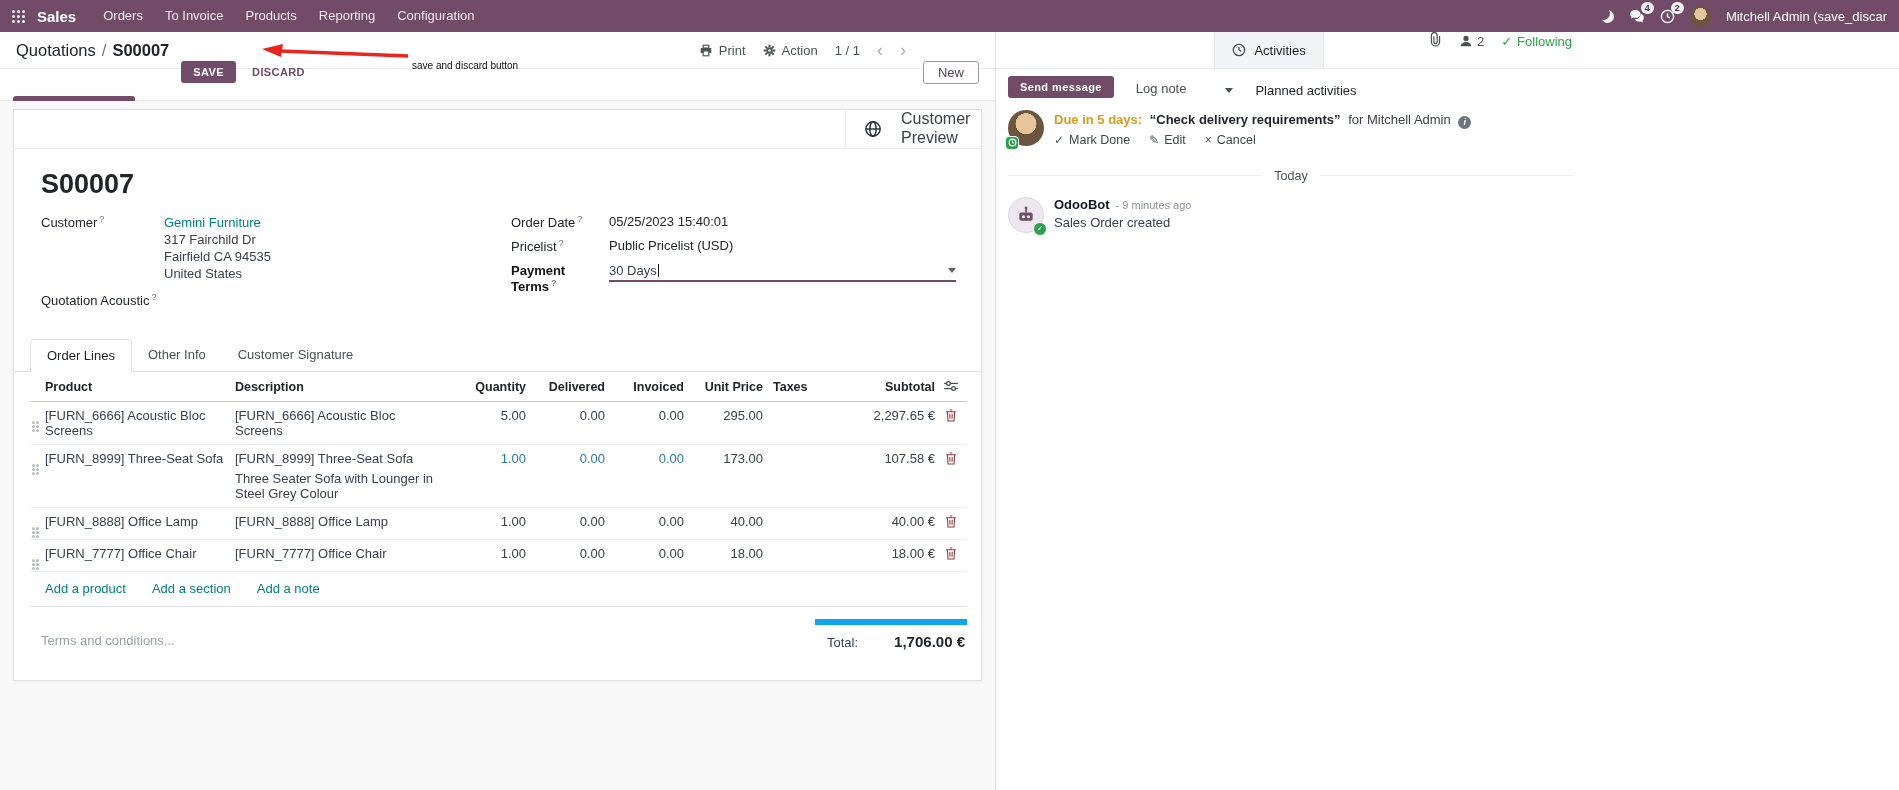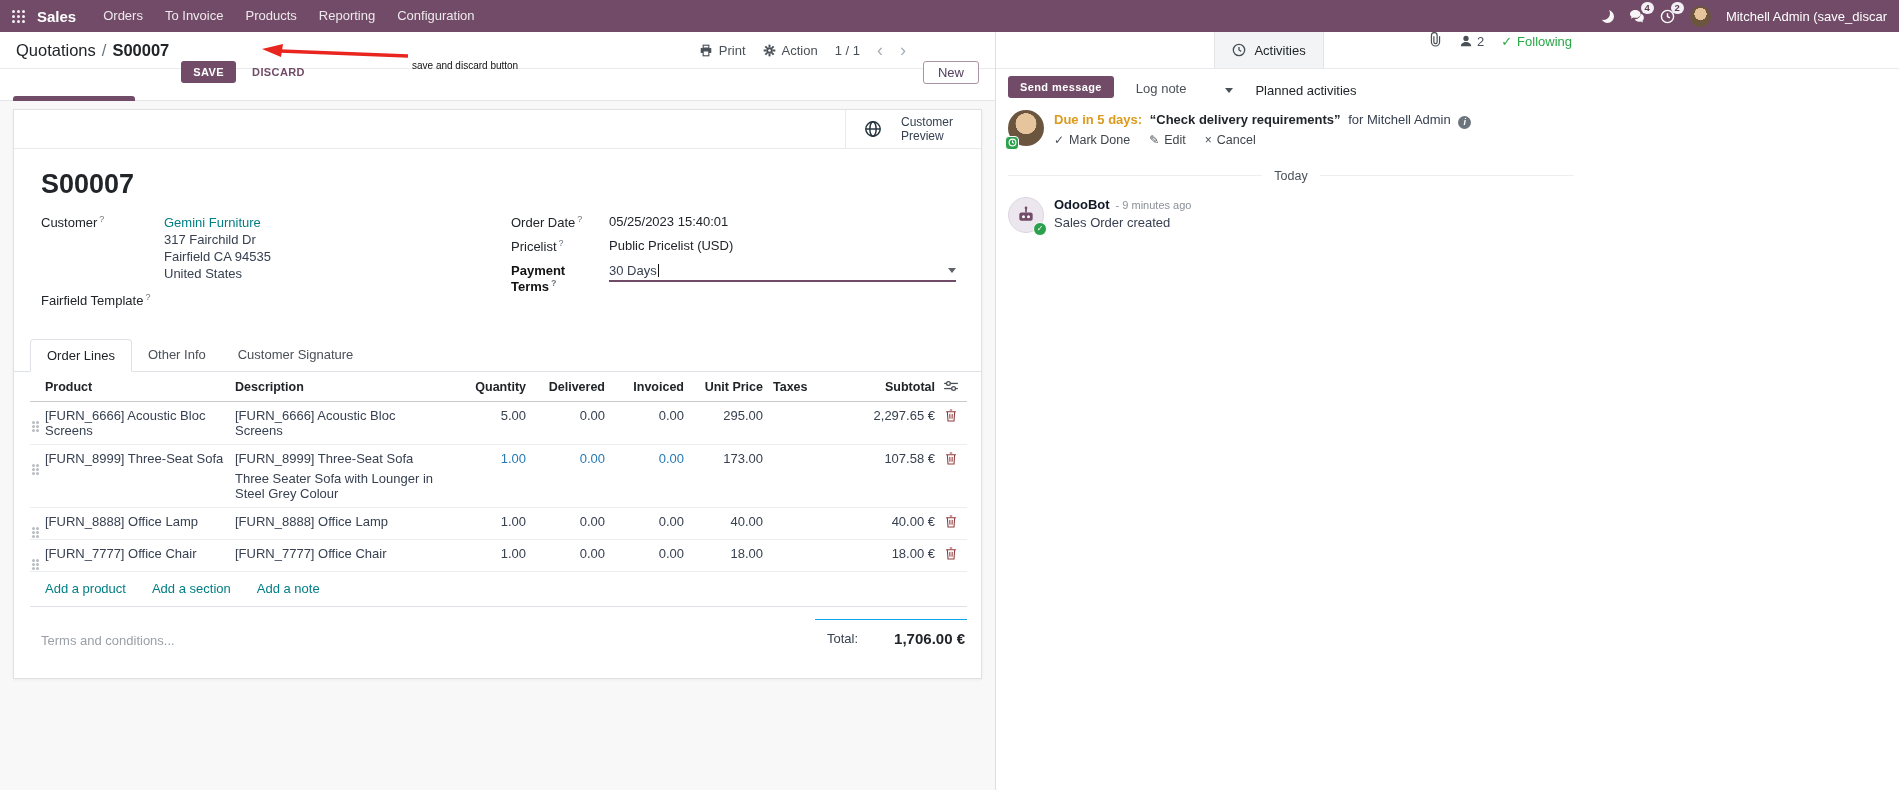"Customer Preview" .preview-btn { font-size: 12px -> 16px }
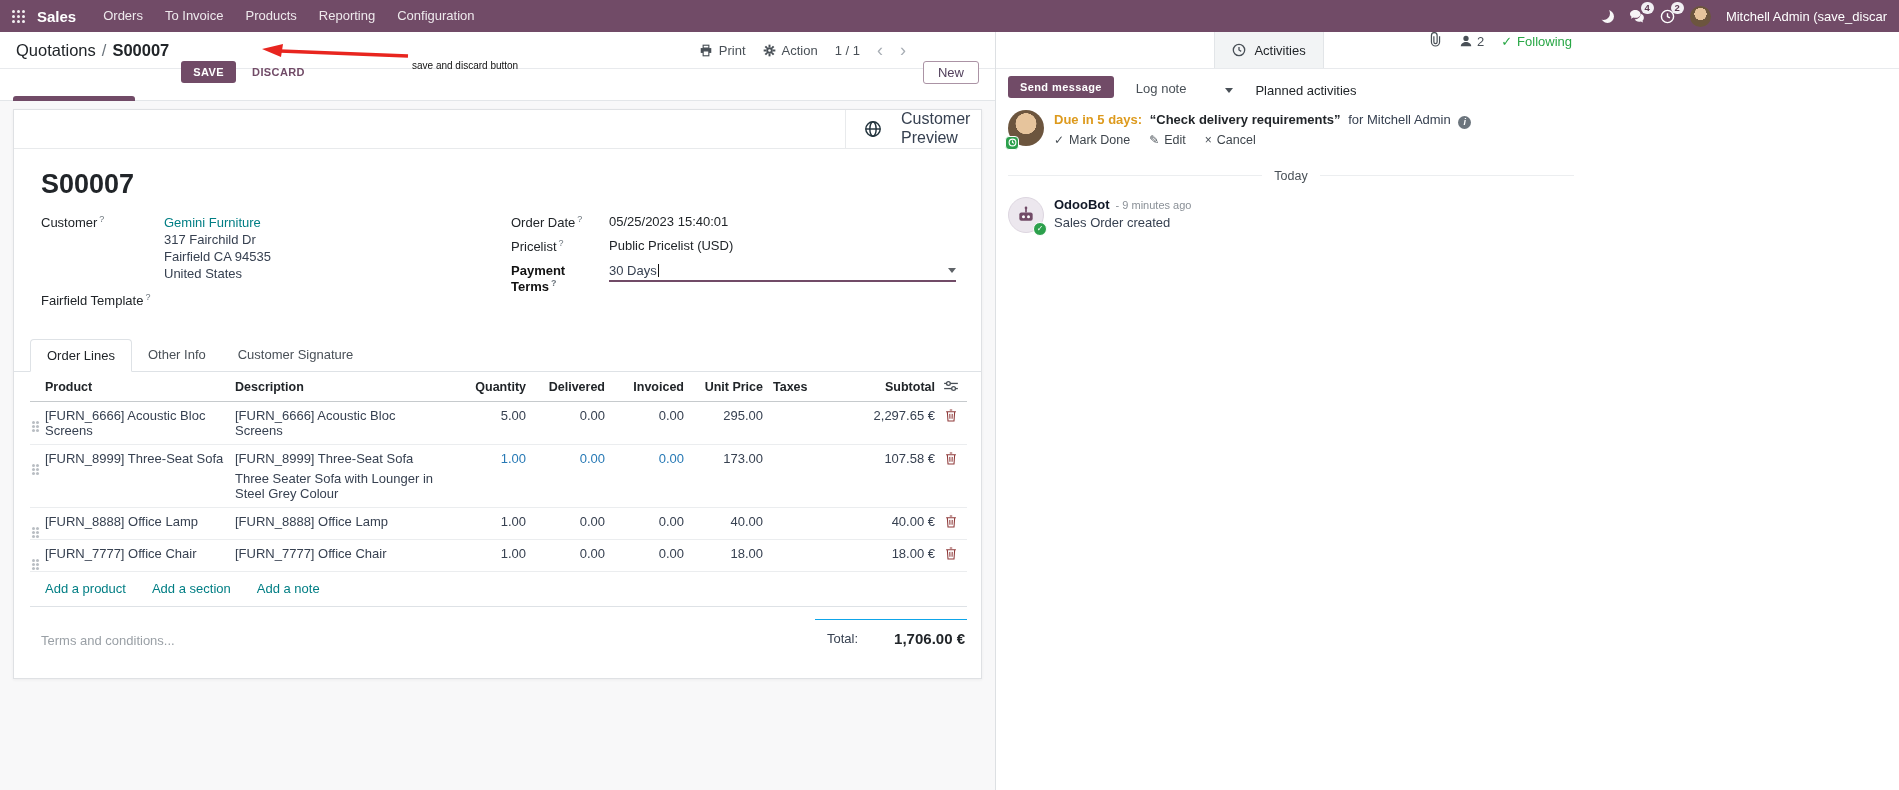"Fairfield Template" span { text: Fairfield Template -> Quotation Acoustic }
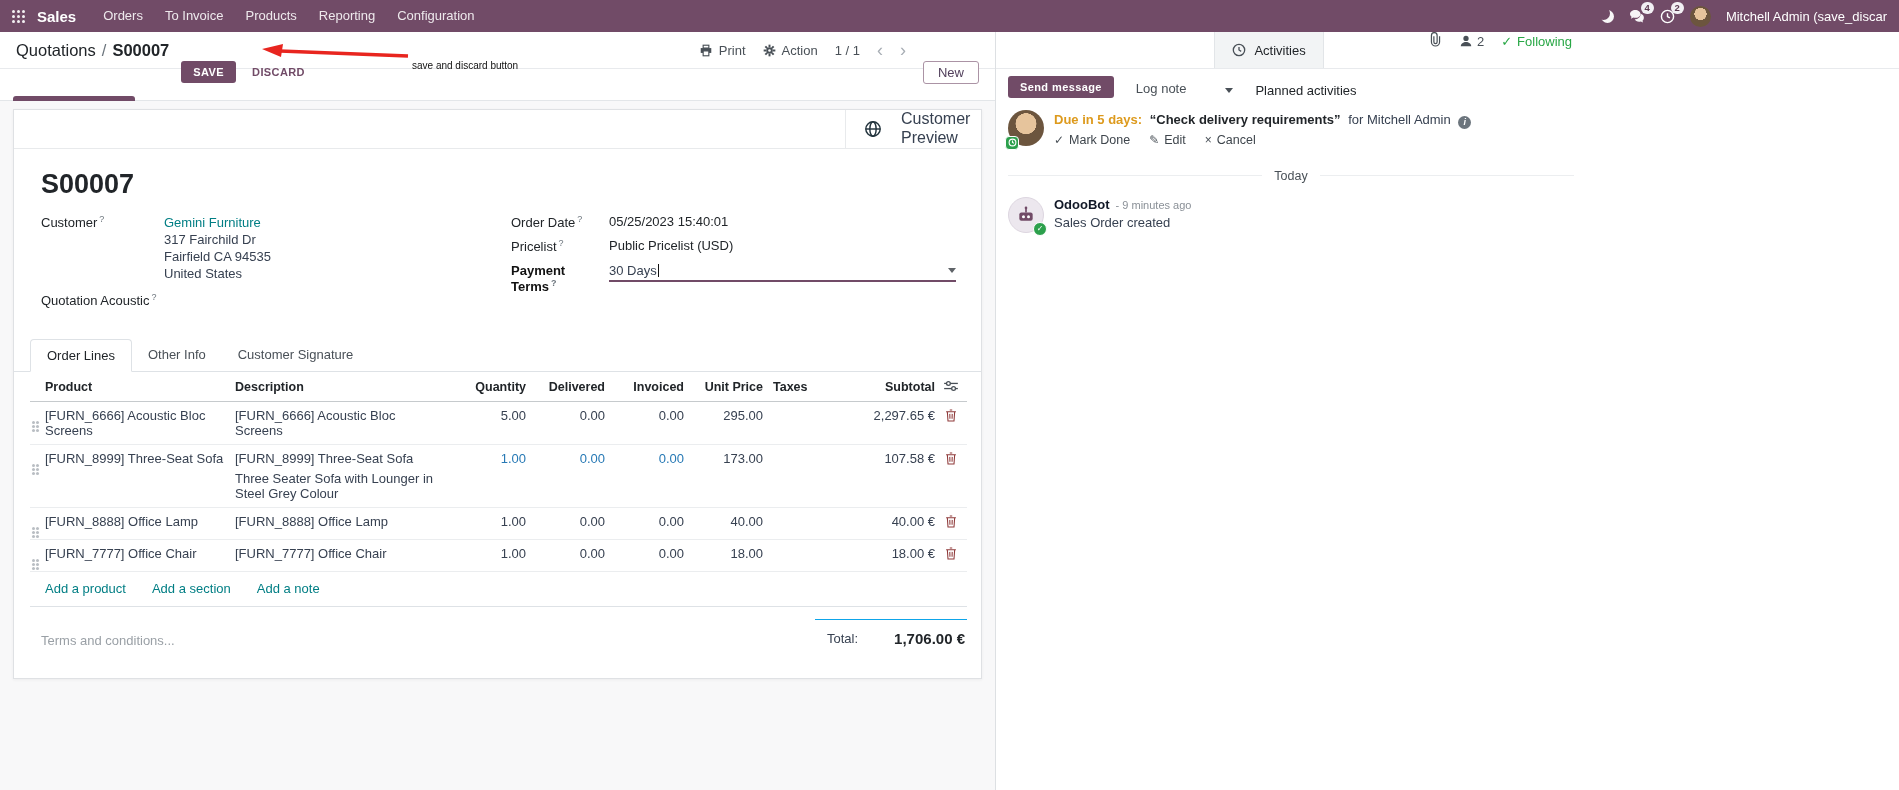"Total:" .total-box { align-items: center -> flex-end; border-top: 1px solid #0ea5e9 -> 6px solid #0ea5e9 }
